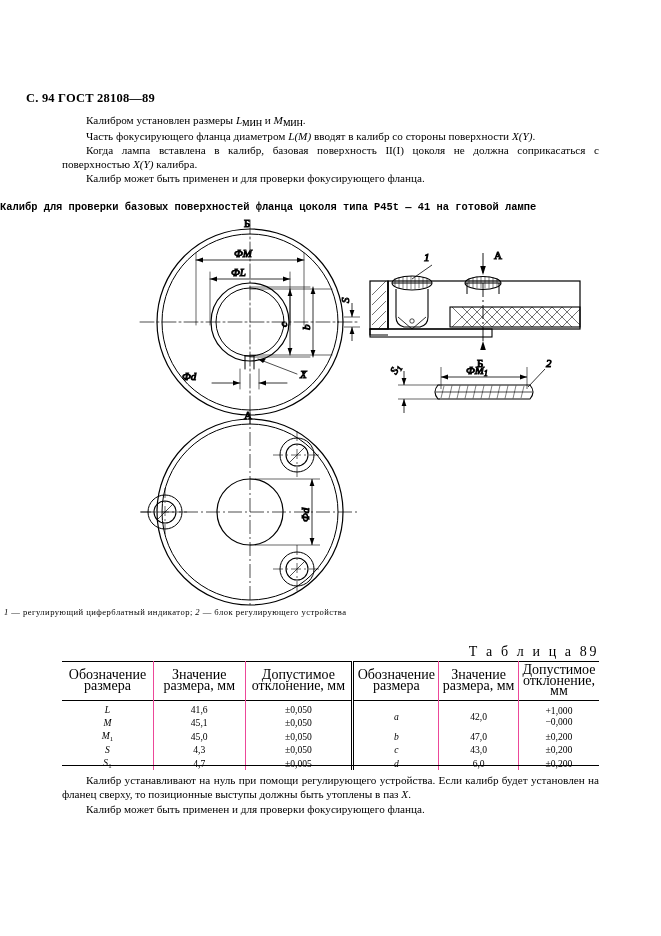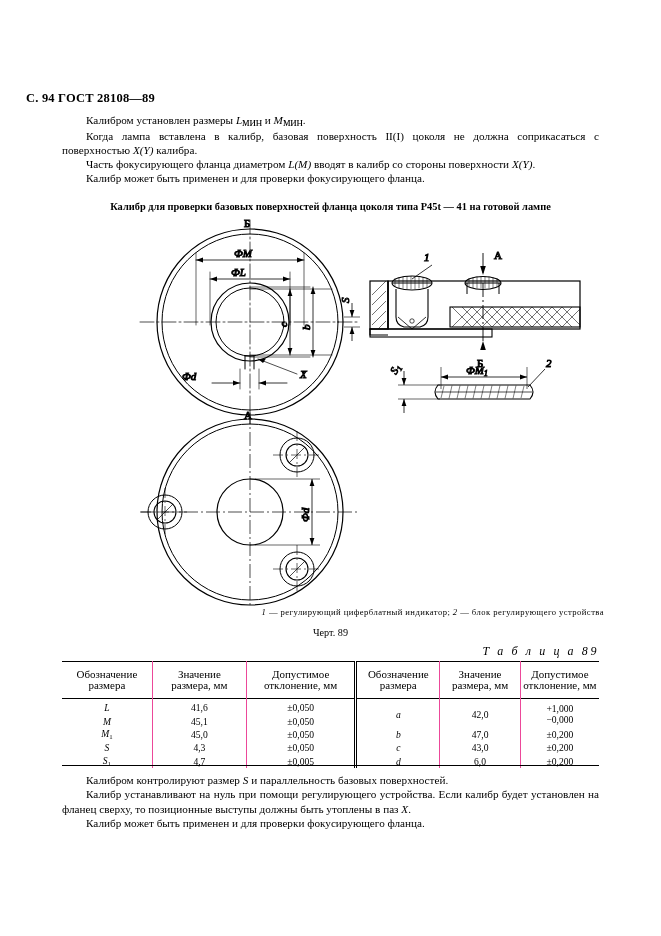"Когда лампа вставлена в калибр," p.para { order: before "Часть фокусирующего фланца диаметром" -> after "Часть фокусирующего фланца диаметром" }
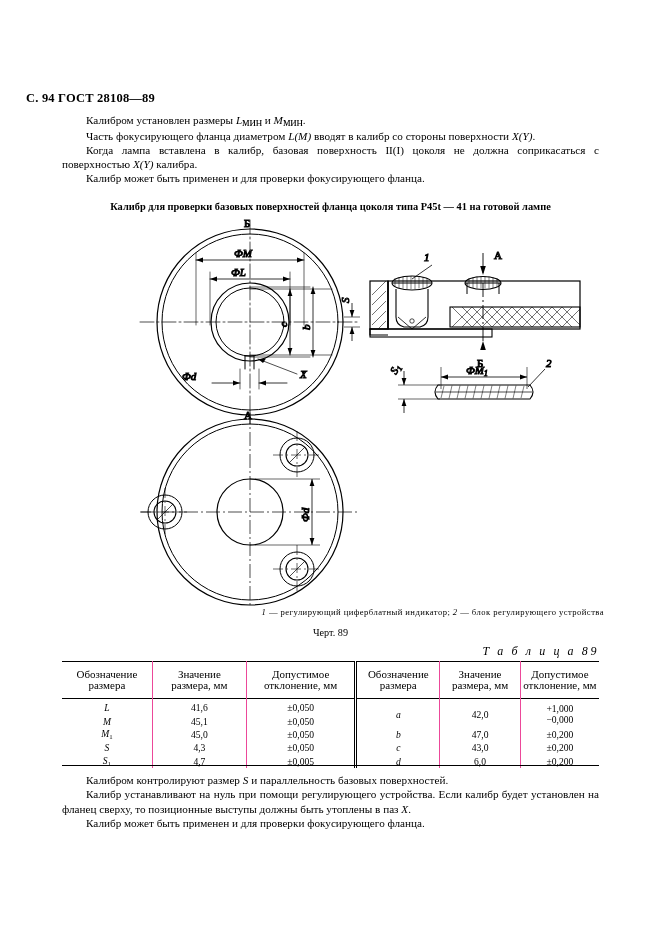"Калибр для проверки базовых поверхностей" .fig-title { font-family: none -> Liberation Mono, monospace; text-align: center -> left }
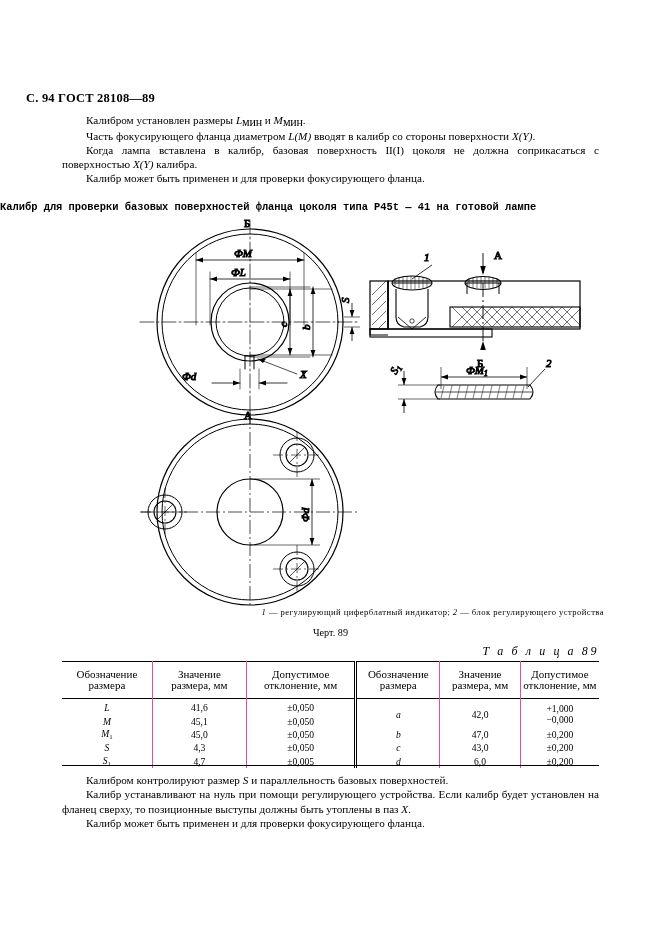"1 — регулирующий циферблатный индикатор;" .fig-caption { left: 12px -> 4px; text-align: right -> left }
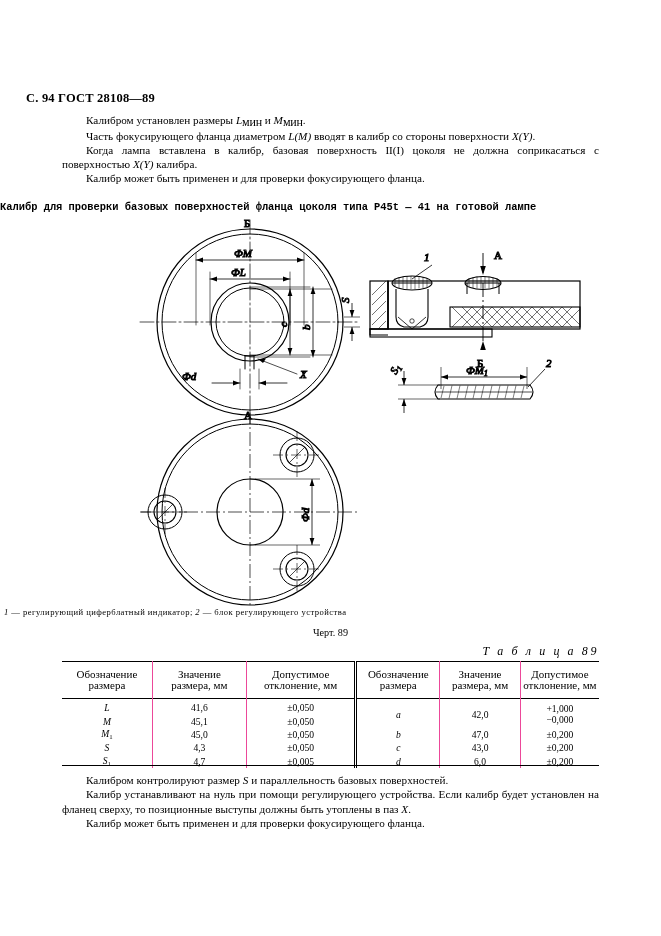"Черт. 89" div.fig-number { html: <div>Черт. 89</div> -> none }
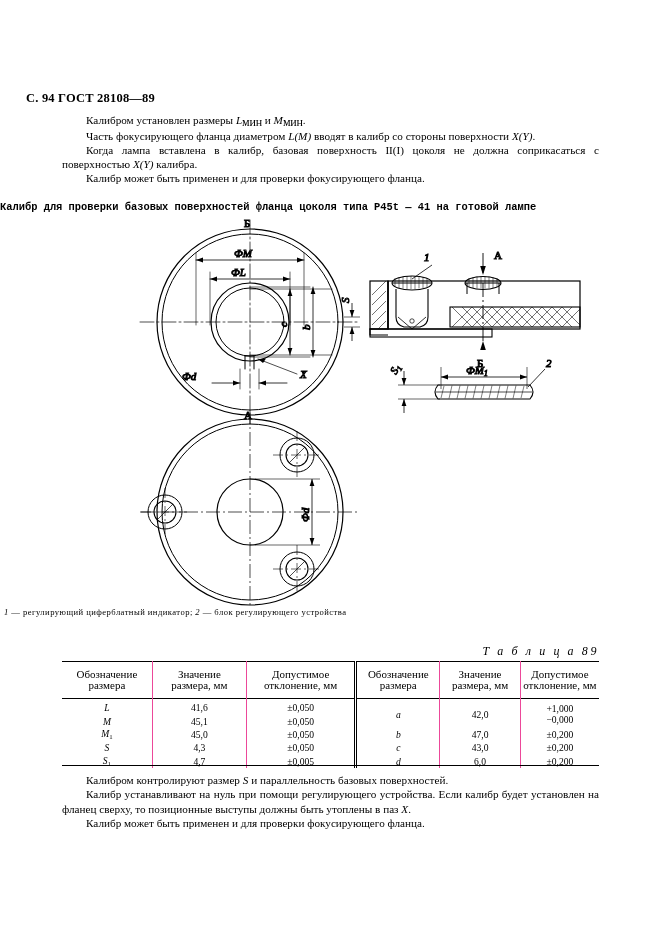"Т а б л и" .tbl-label { font-size: 12px -> 14px; font-style: italic -> none }
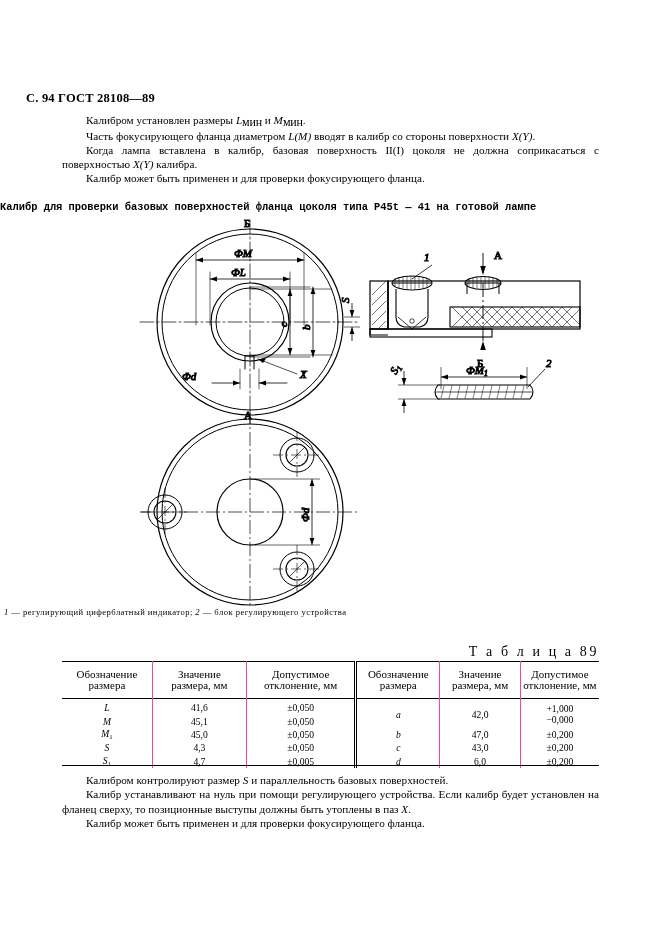"Обозначение" table.spec thead th { font-size: 11px -> 14px }
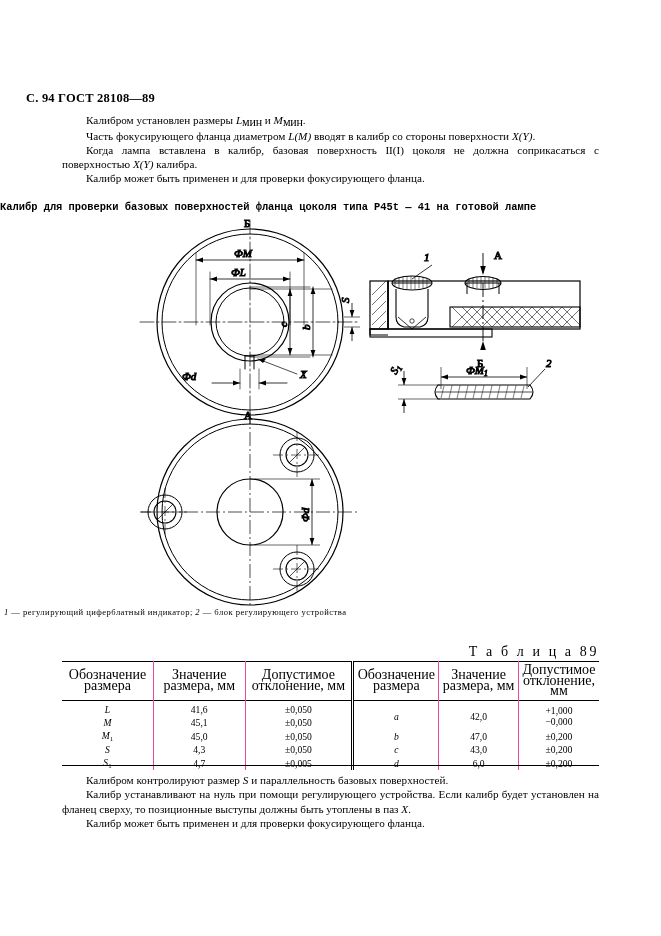"Калибром контролируют размер S и" p.para { html: <p><span>Калибром контролируют размер </span><i>S</i><span> и параллельность базовых поверхностей.</span></p> -> none }
